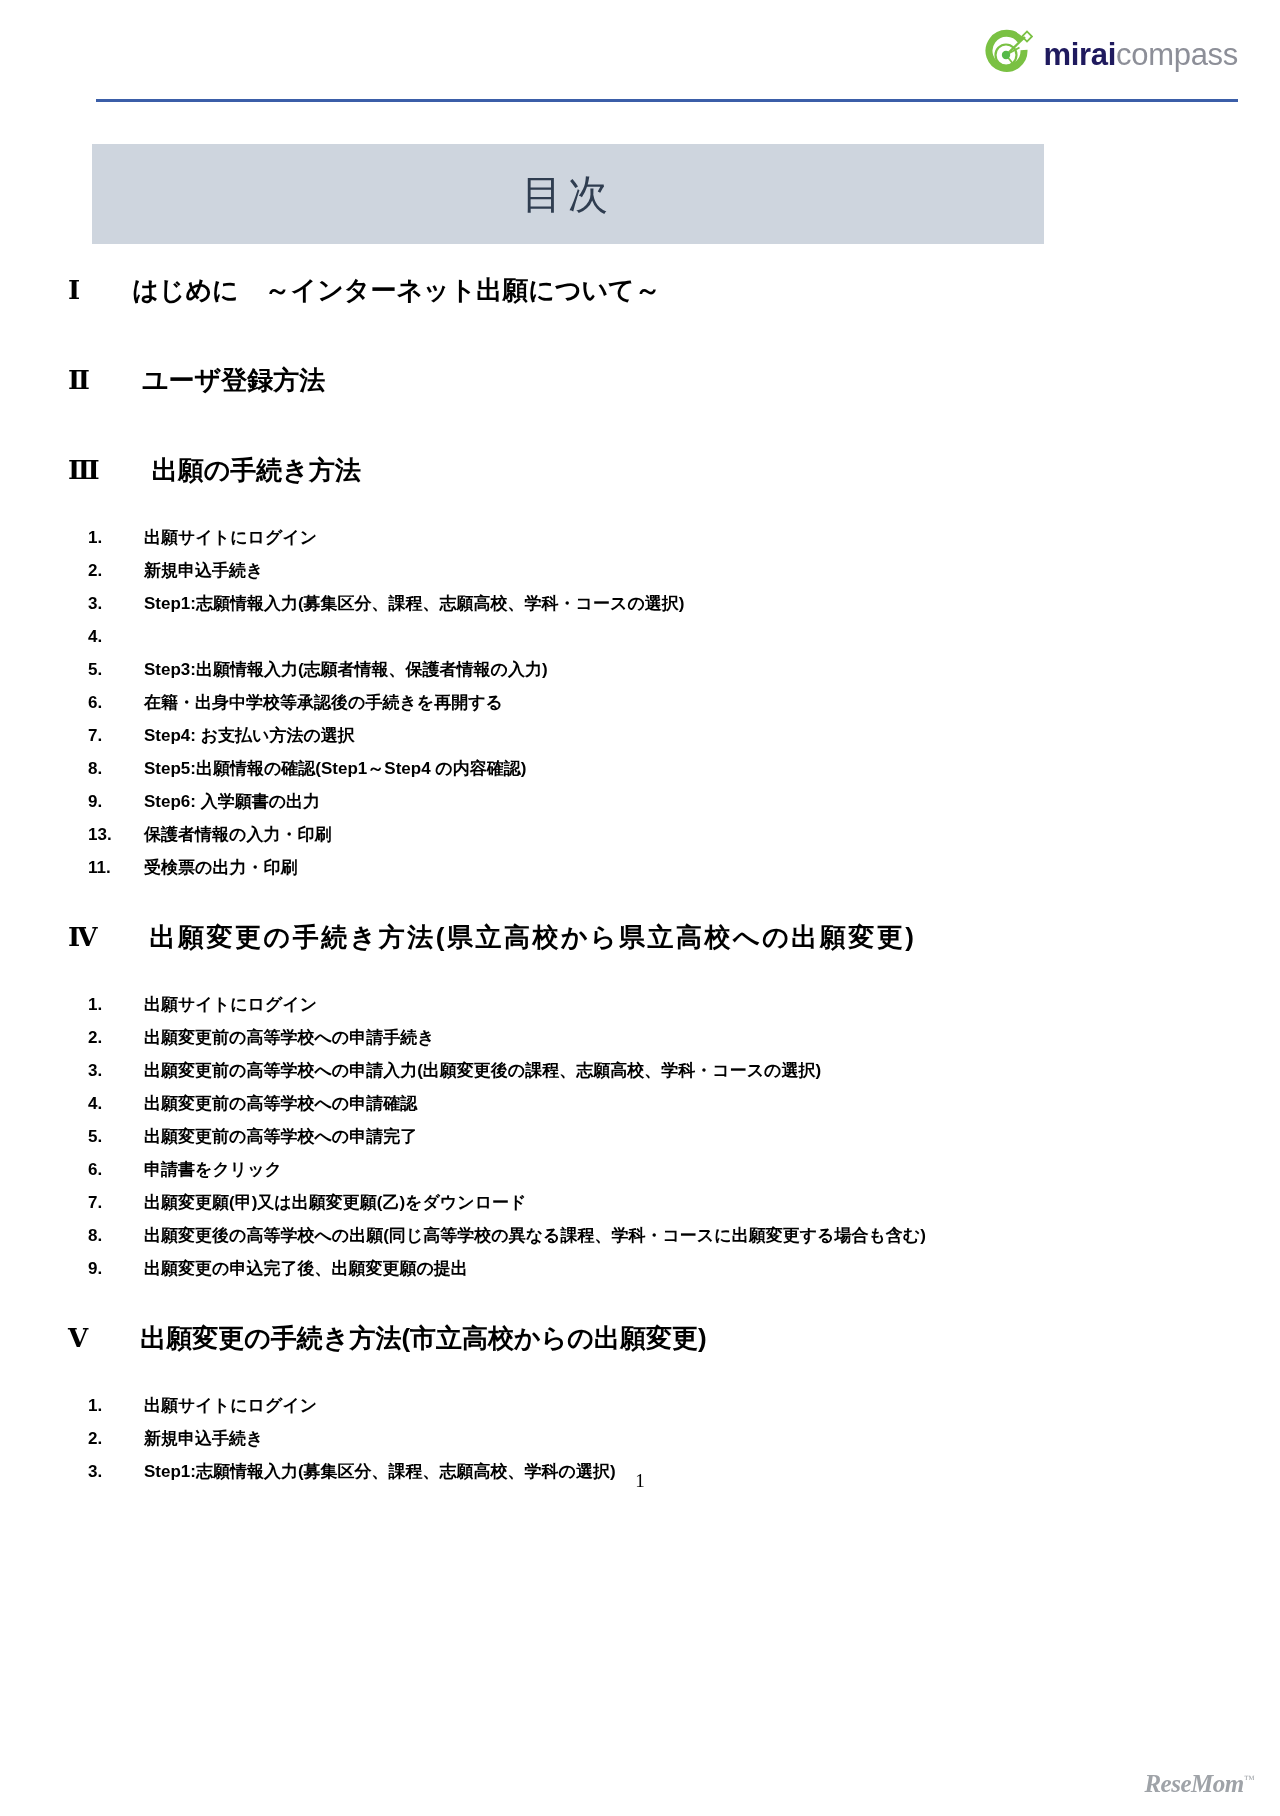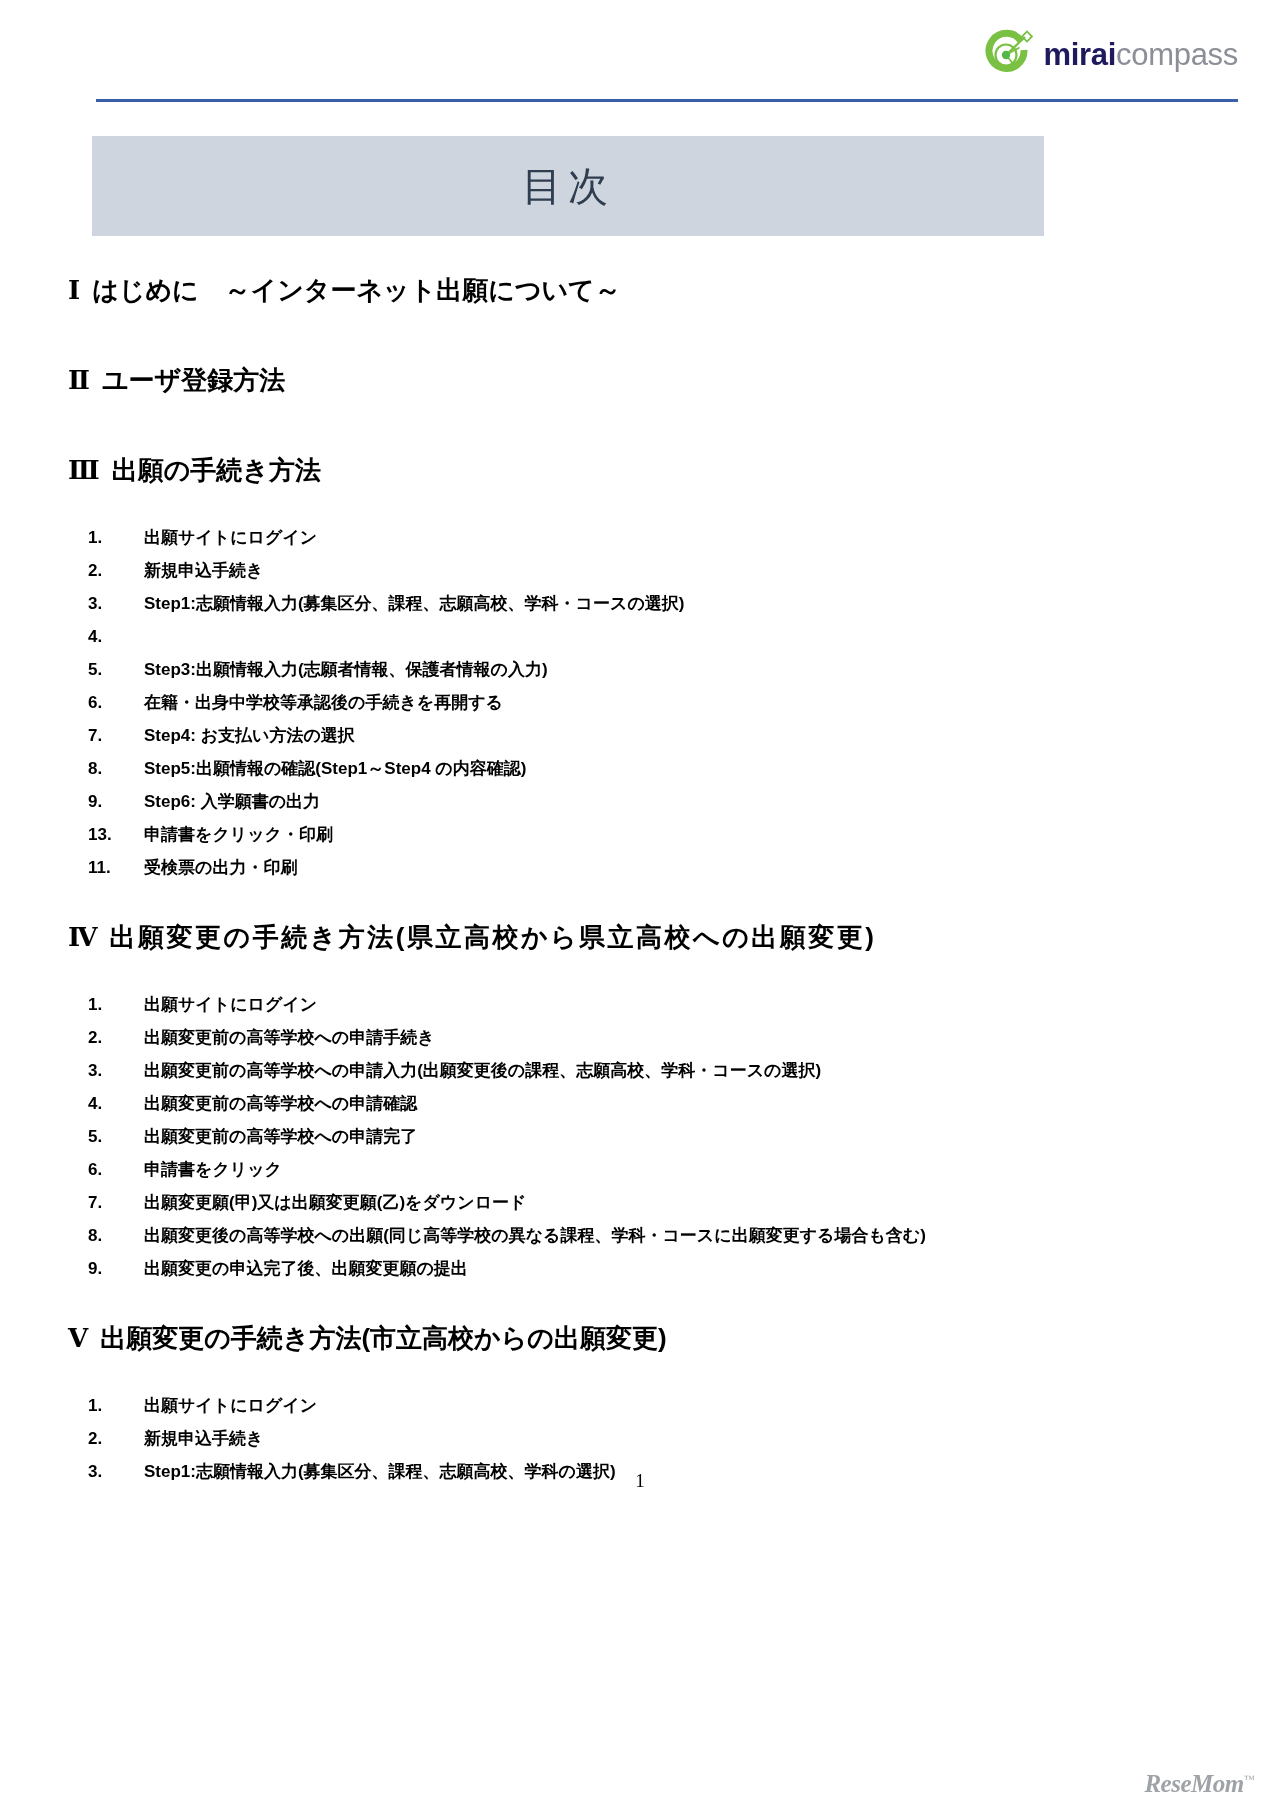"目次" .title-band { top: 136px -> 144px }
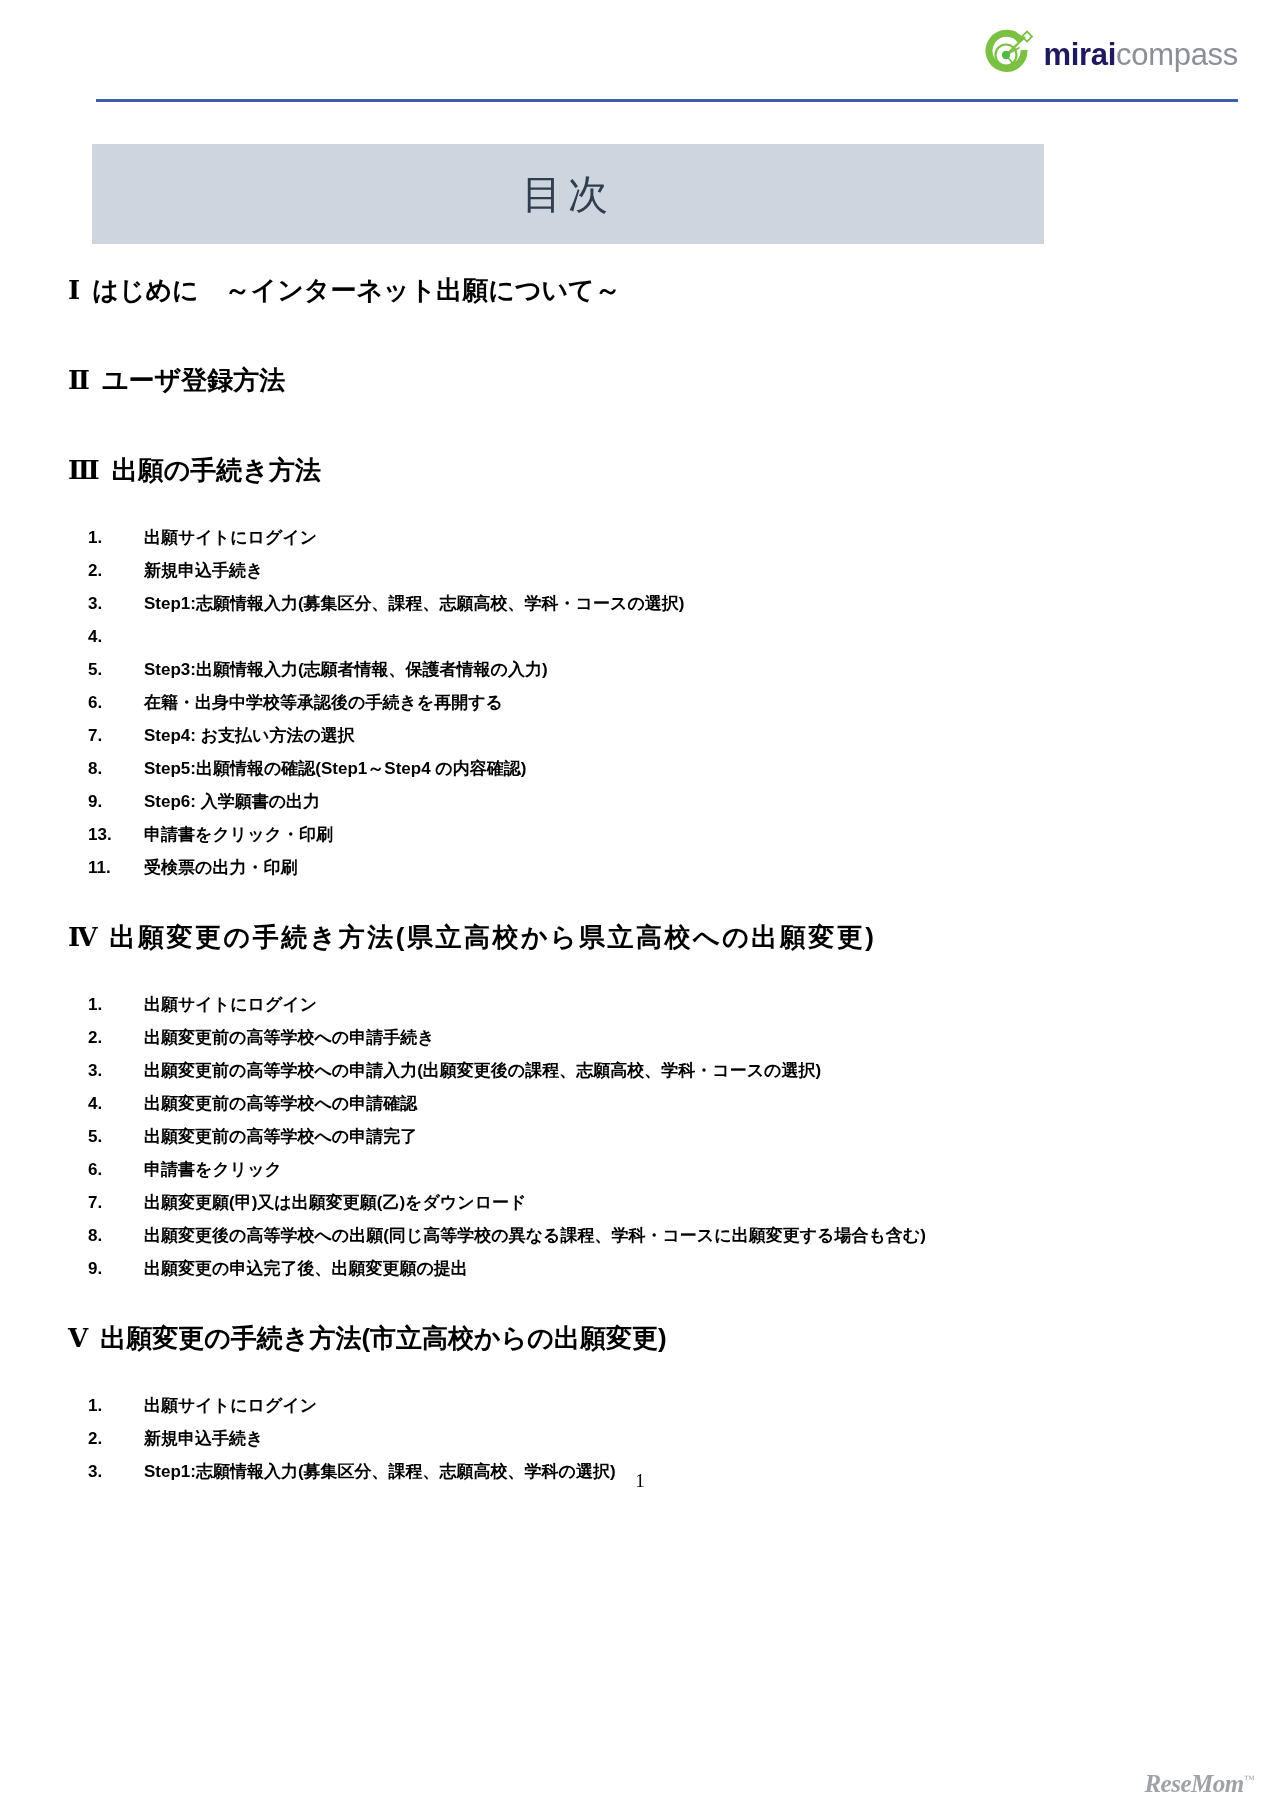"はじめに ～インターネット出願について～" .l1 .label { margin-left: none -> 40px }
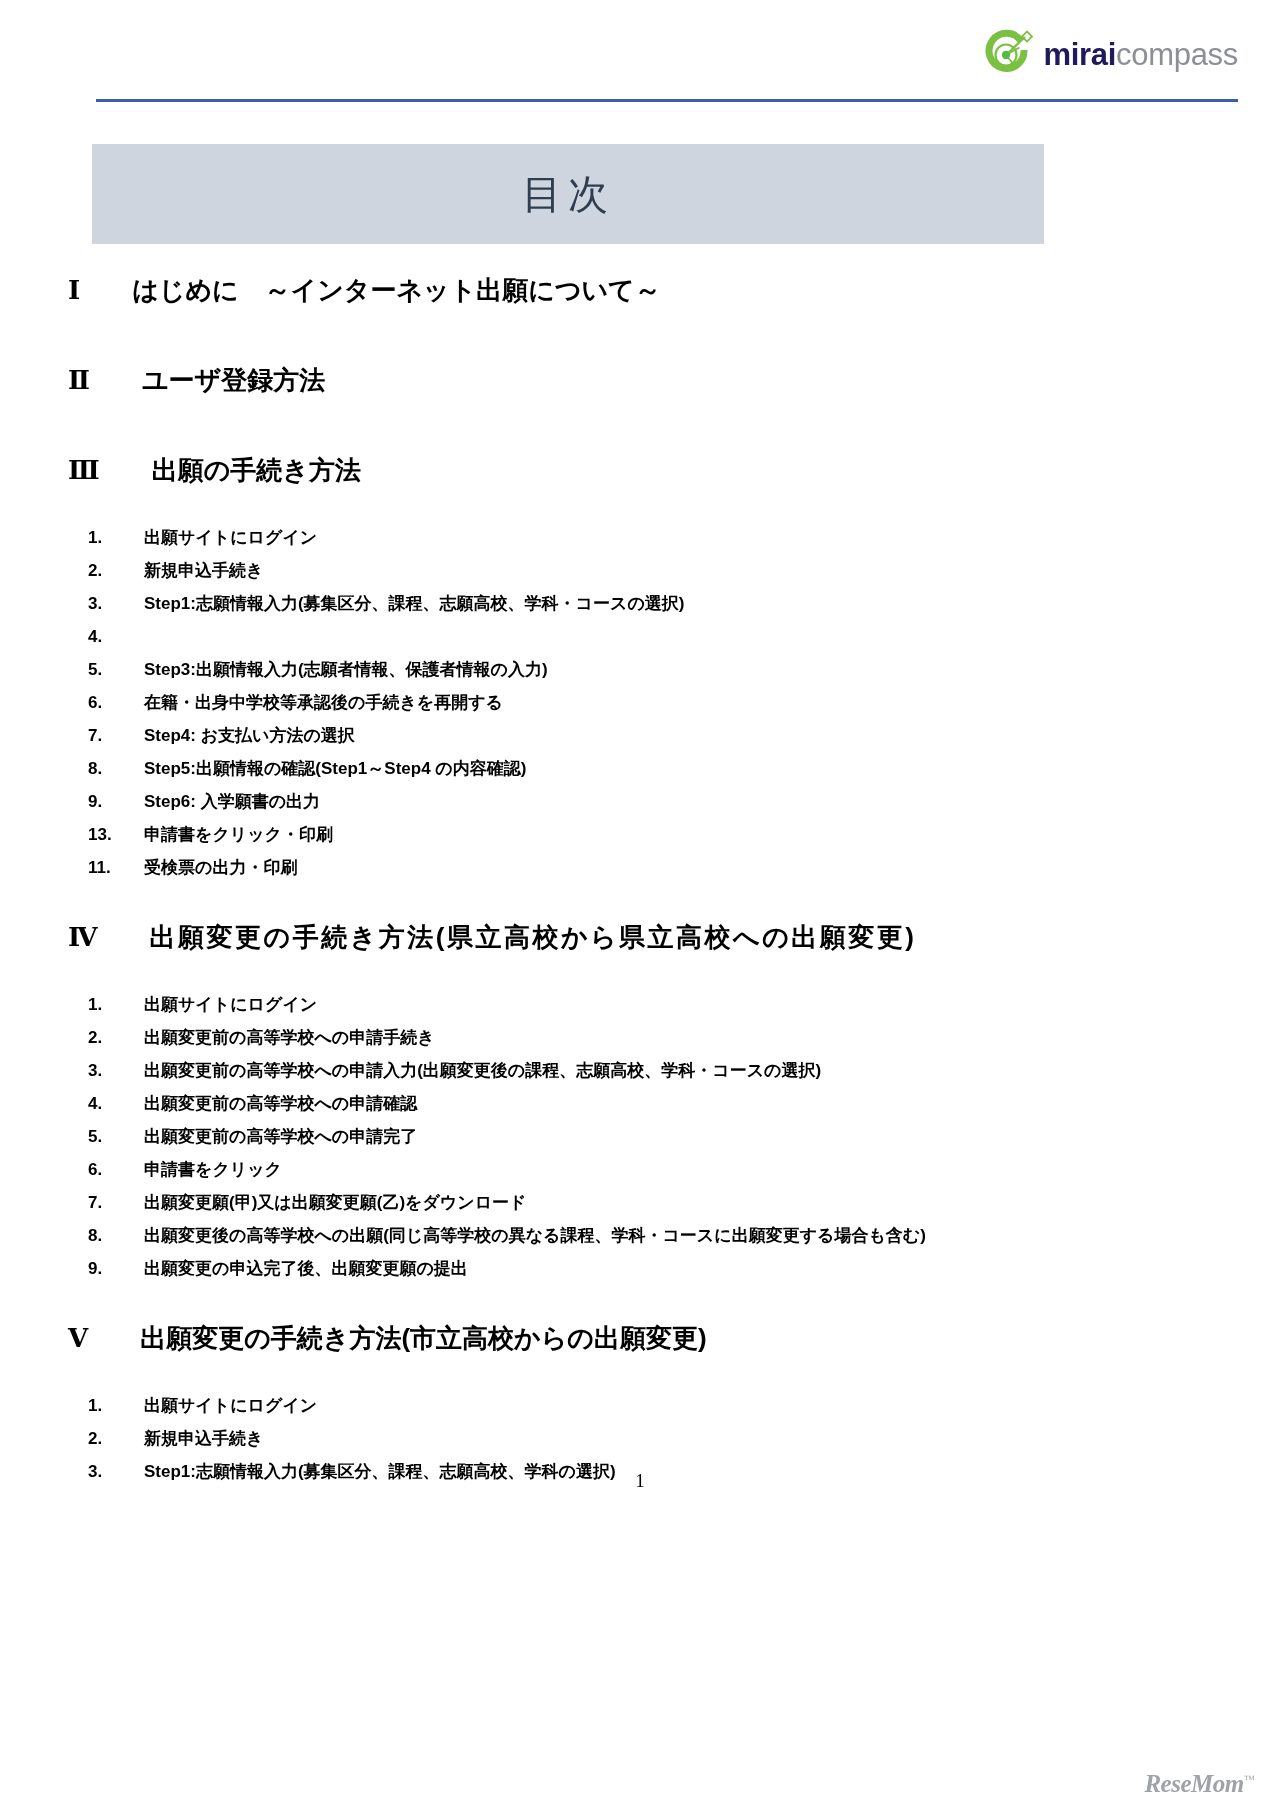"申請書をクリック・印刷" span.label { text: 申請書をクリック -> 保護者情報の入力 }
